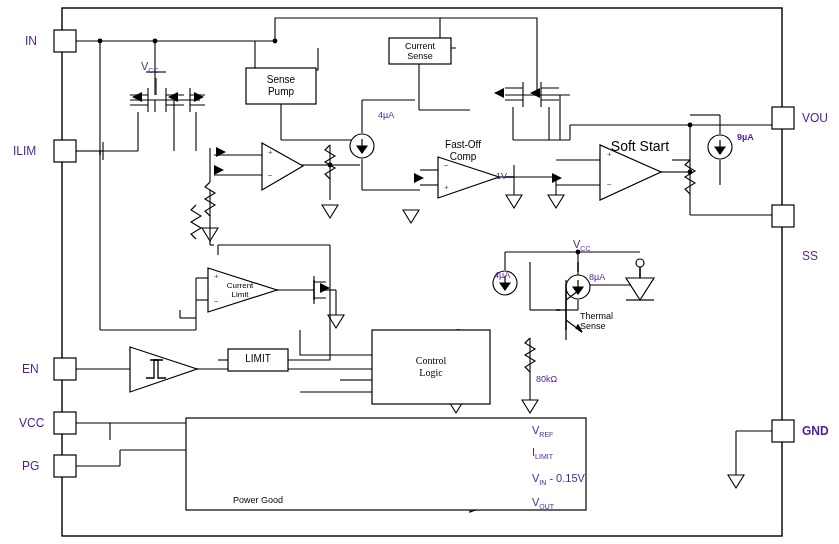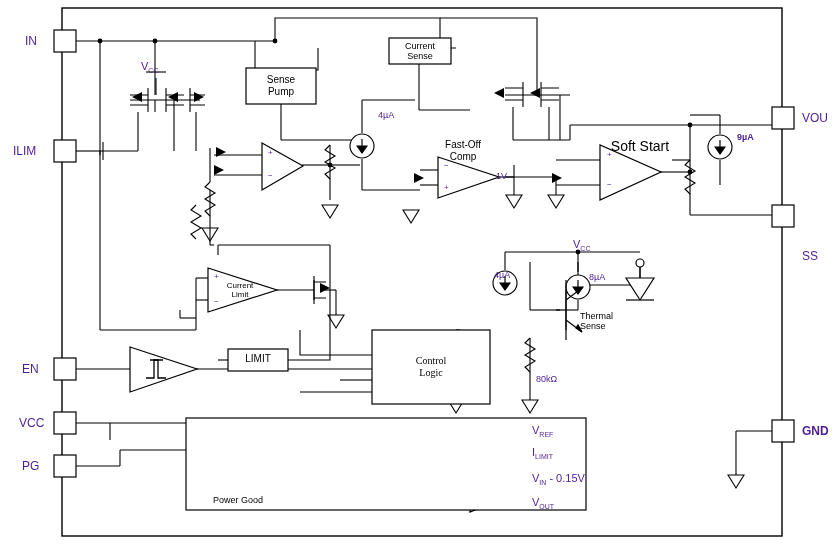"Power Good" div.boxlbl { text-align: center -> right }
